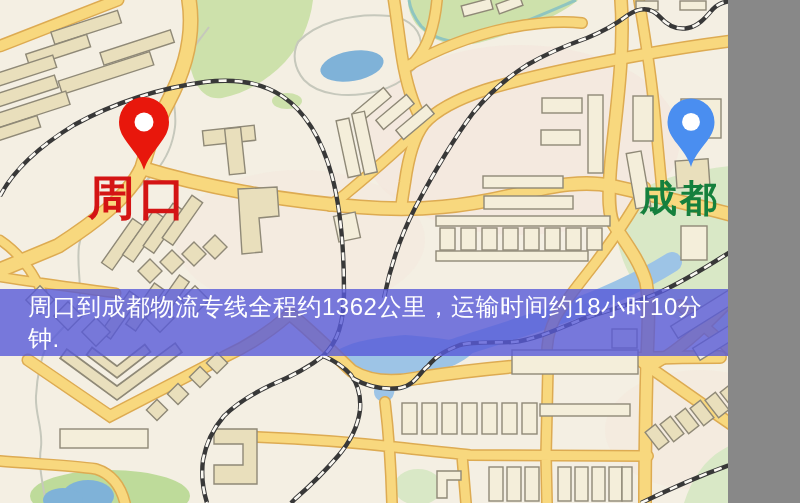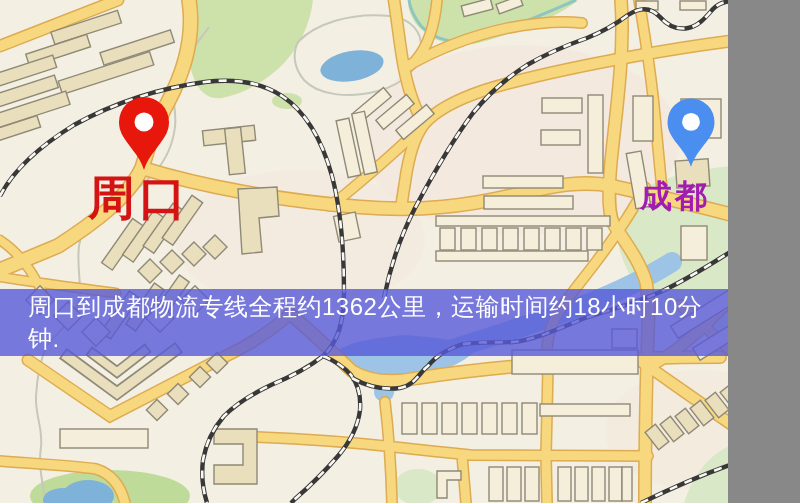"成都" .dest-label { color: #a21caf -> #15803d; font-size: 32px -> 37px }
